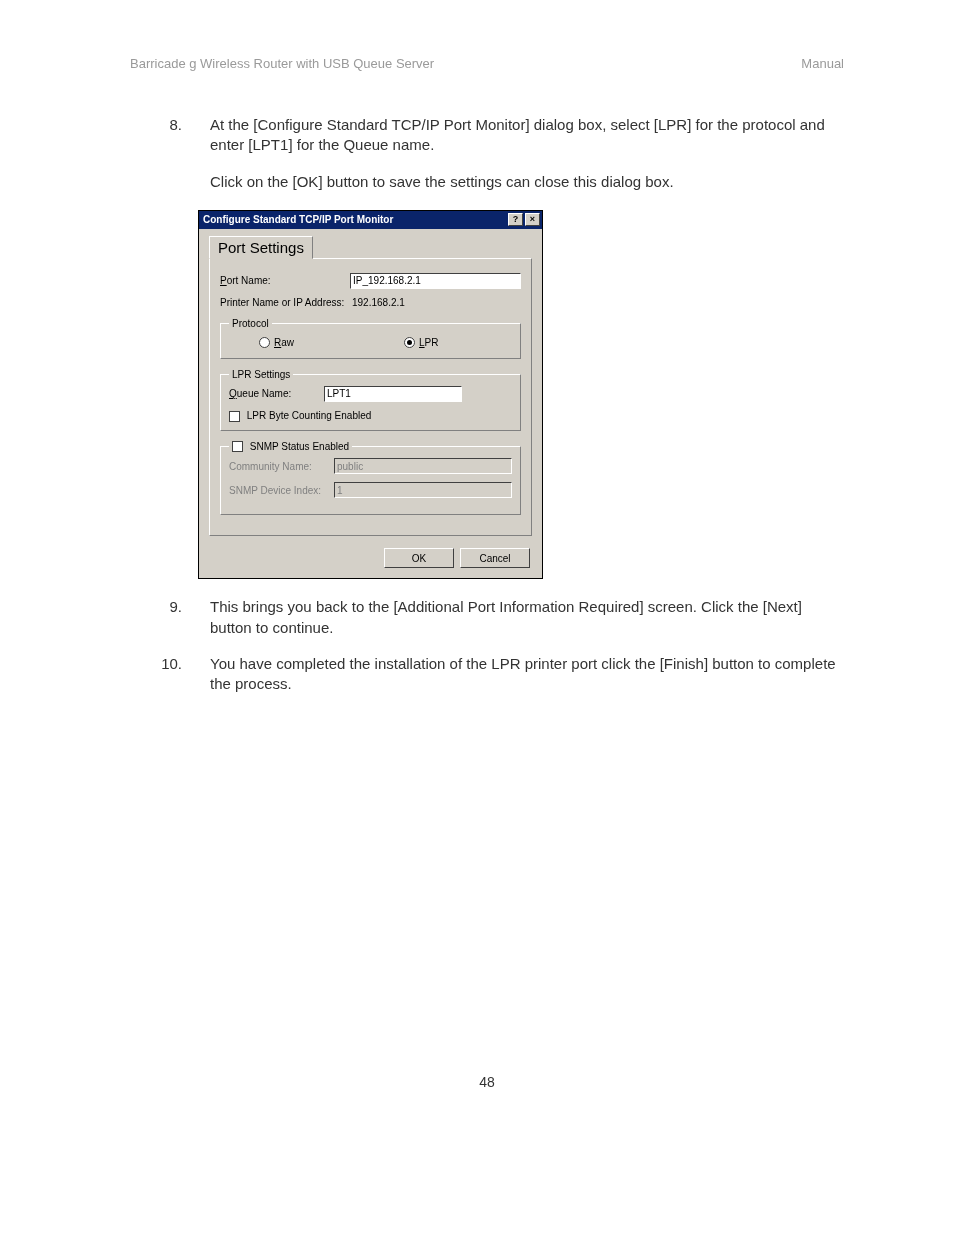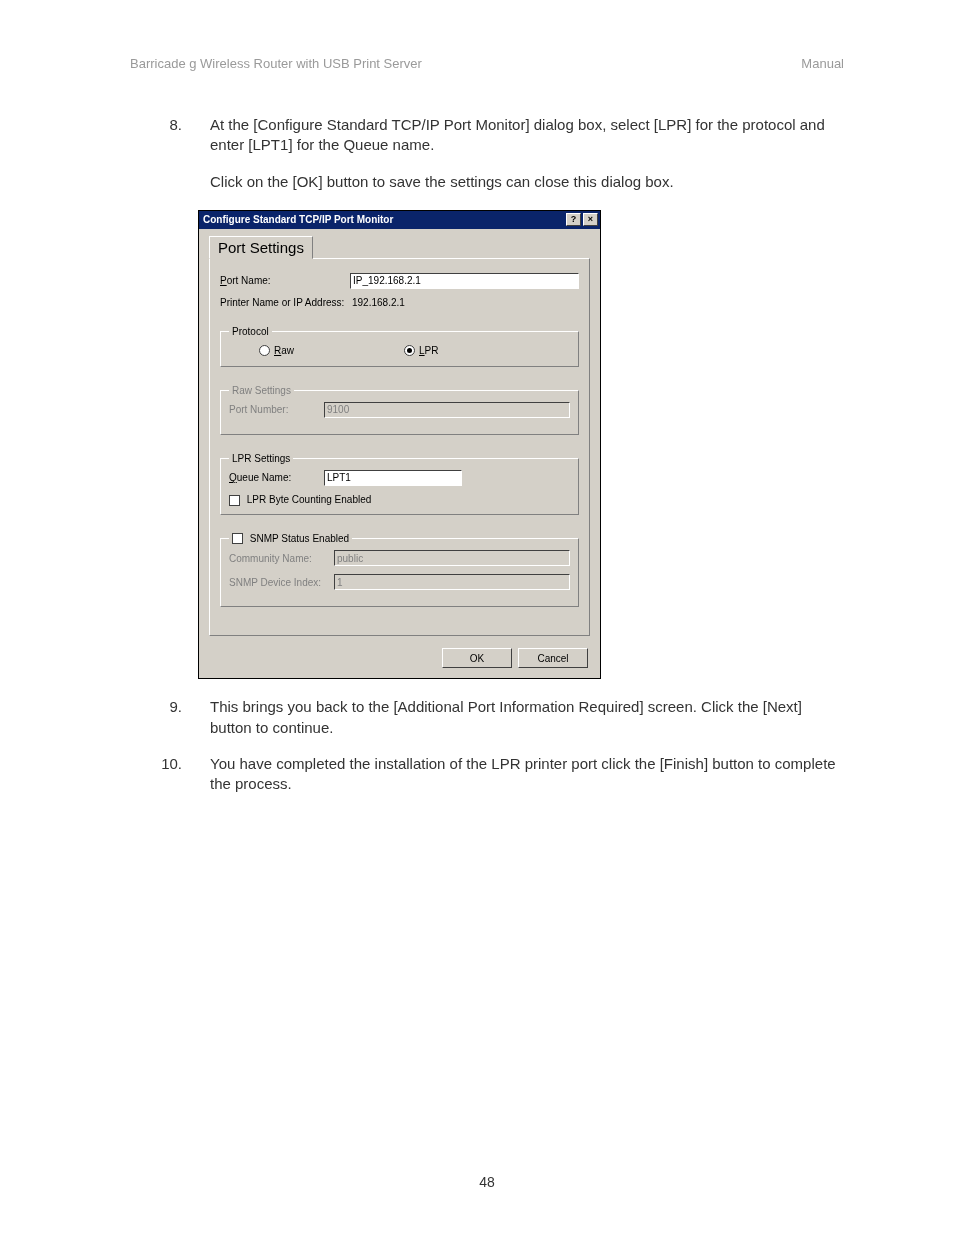"Barricade g Wireless Router with" span { text: Print -> Queue }
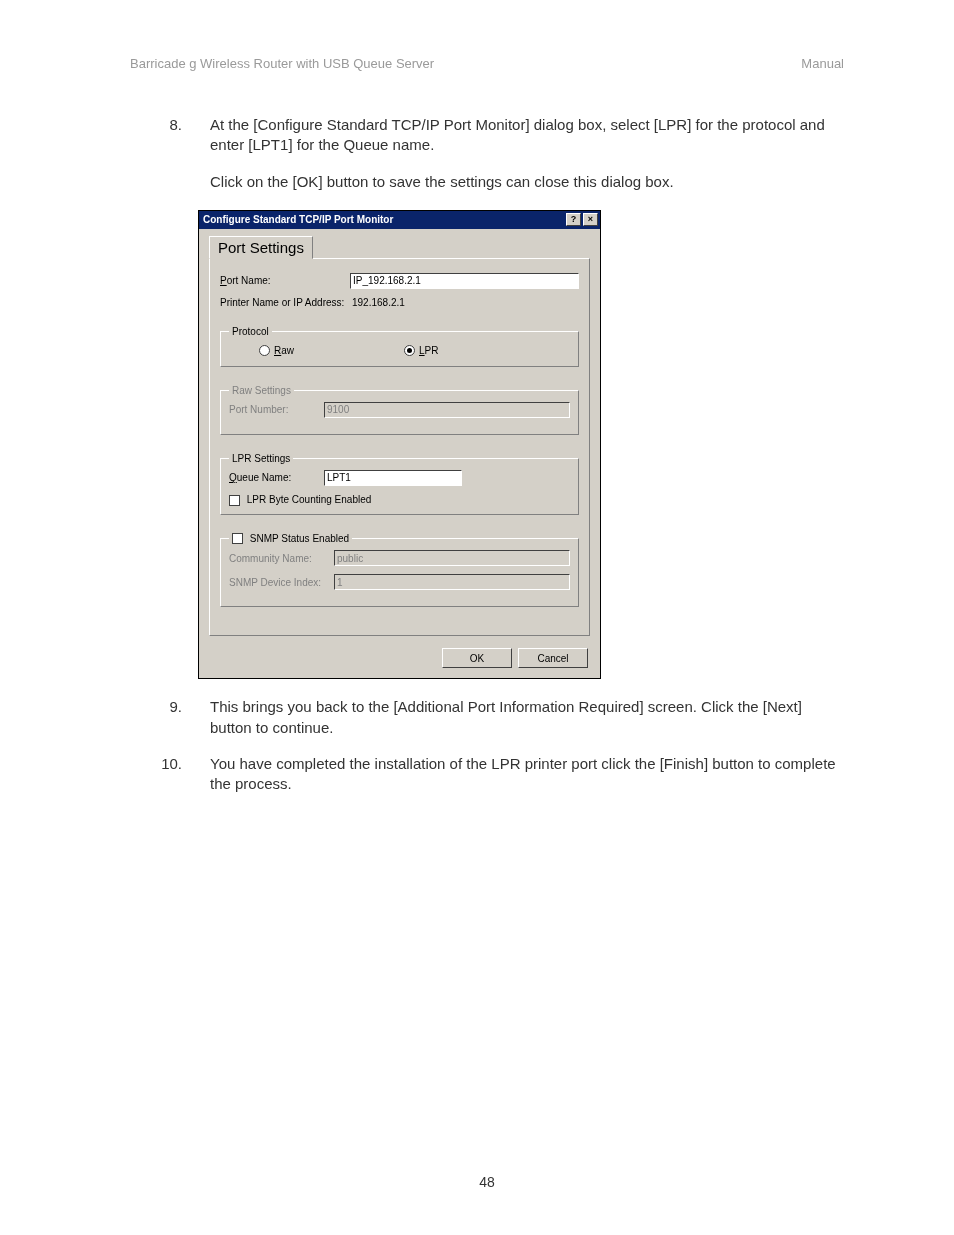"Configure Standard TCP/IP Port Monitor" .dialog { width: 403px -> 345px }
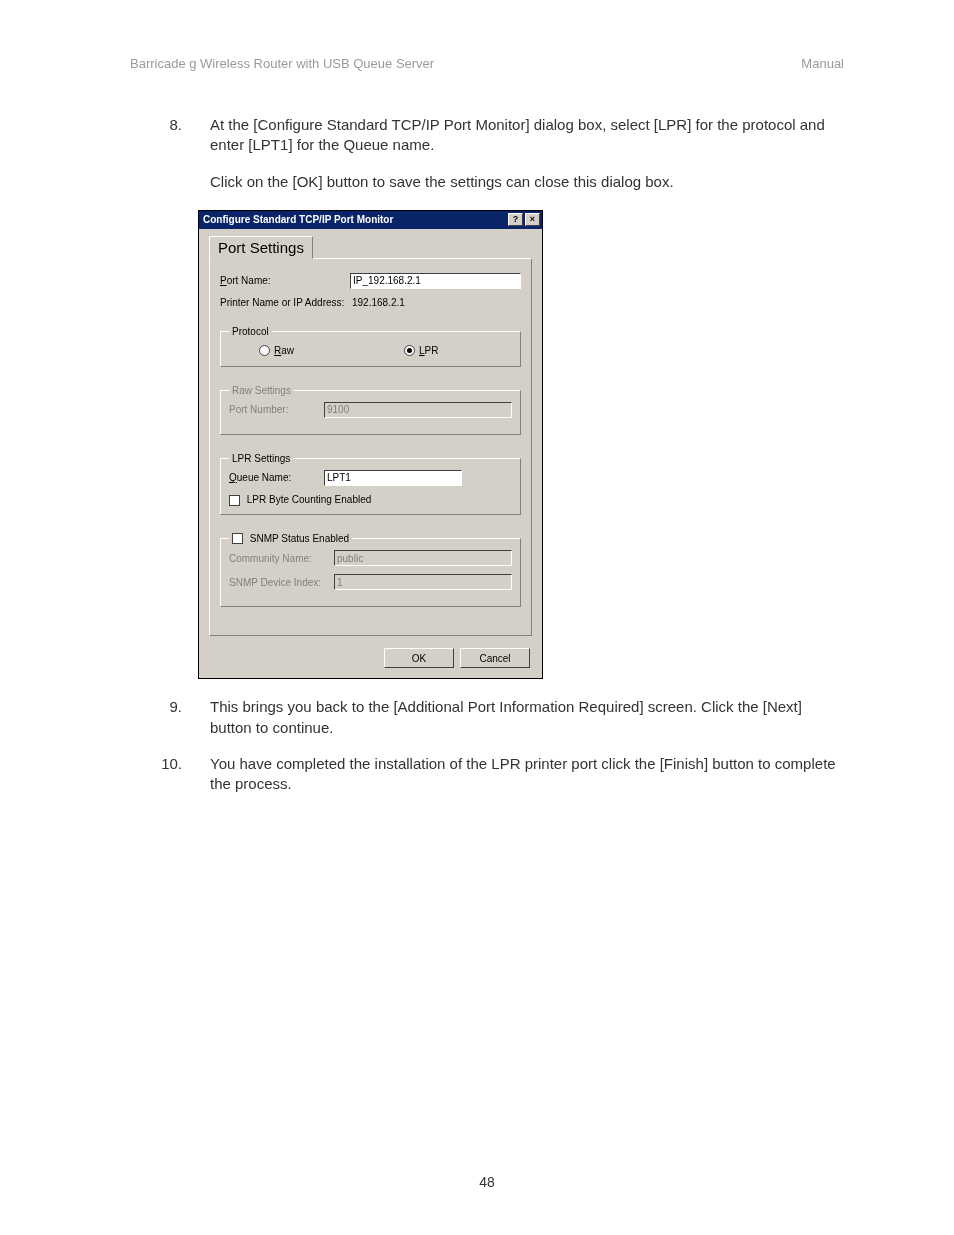"Protocol" fieldset.win { margin: 18px 0 -> 10px 0 }
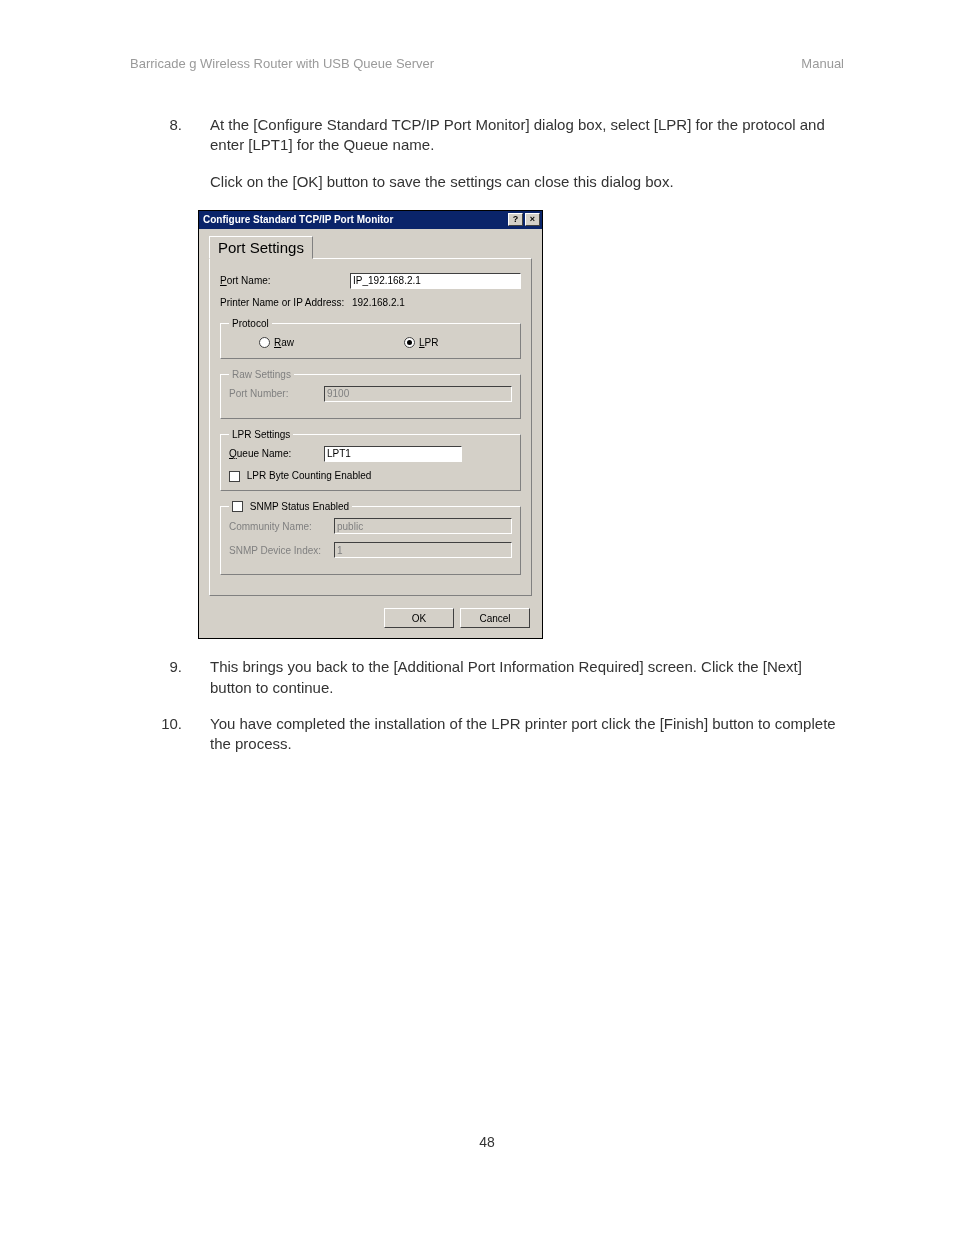"Raw Settings" fieldset.win { html: <fieldset> <legend>Raw Settings</legend> <div> <span>Port Number:</span> <input> </div> </fieldset> -> none }
